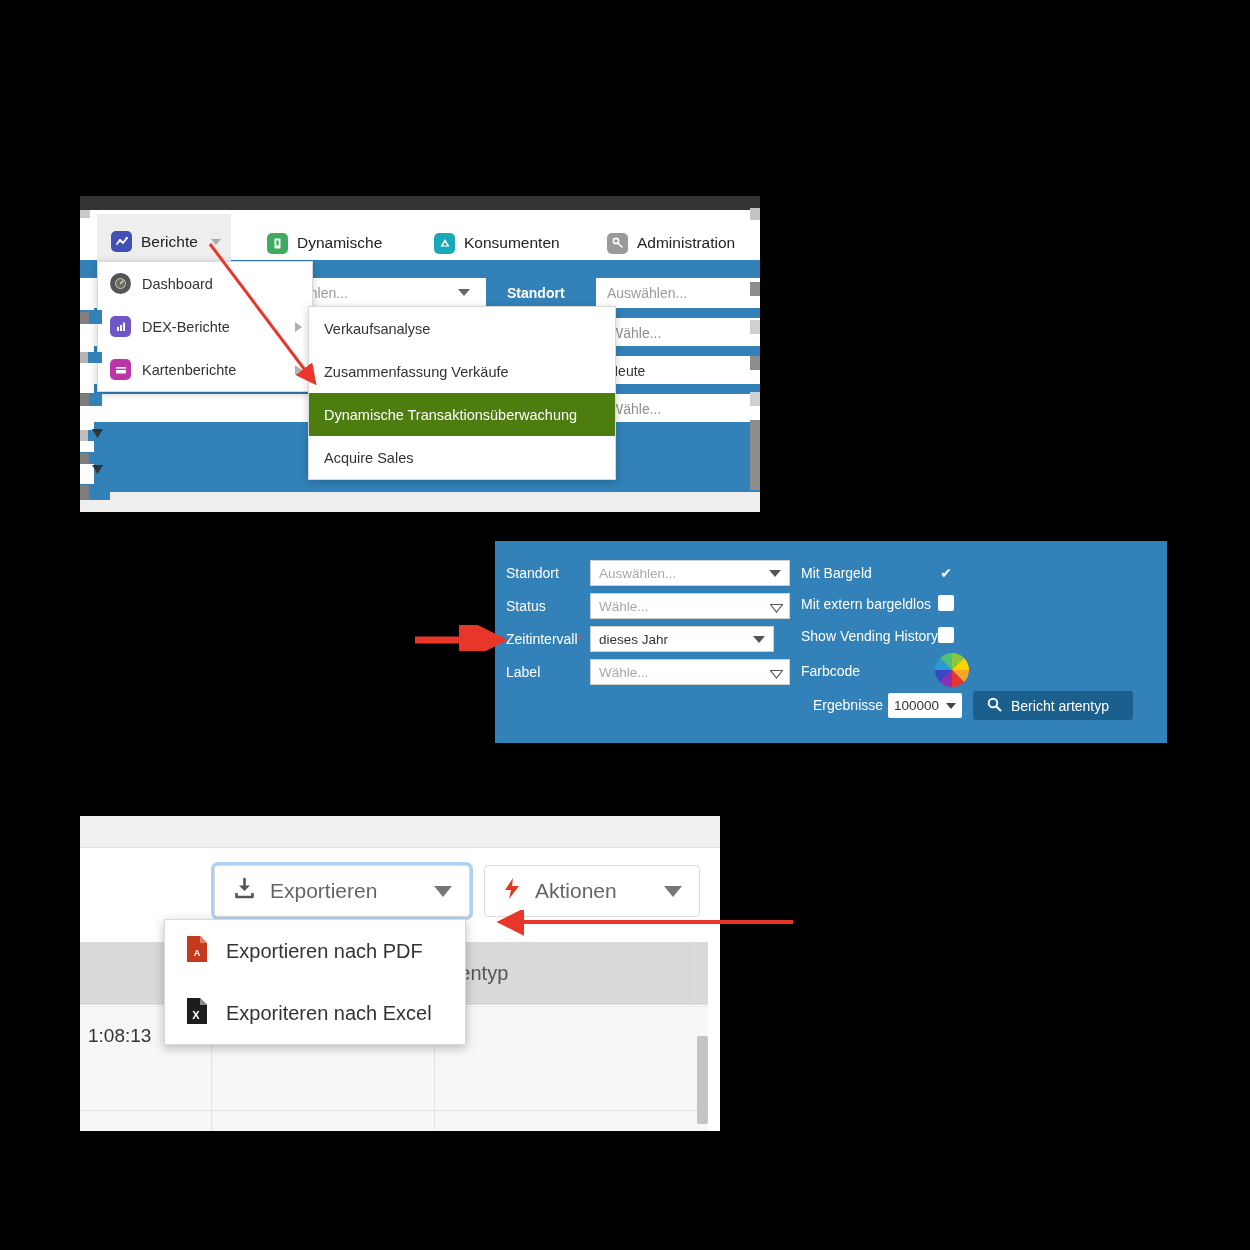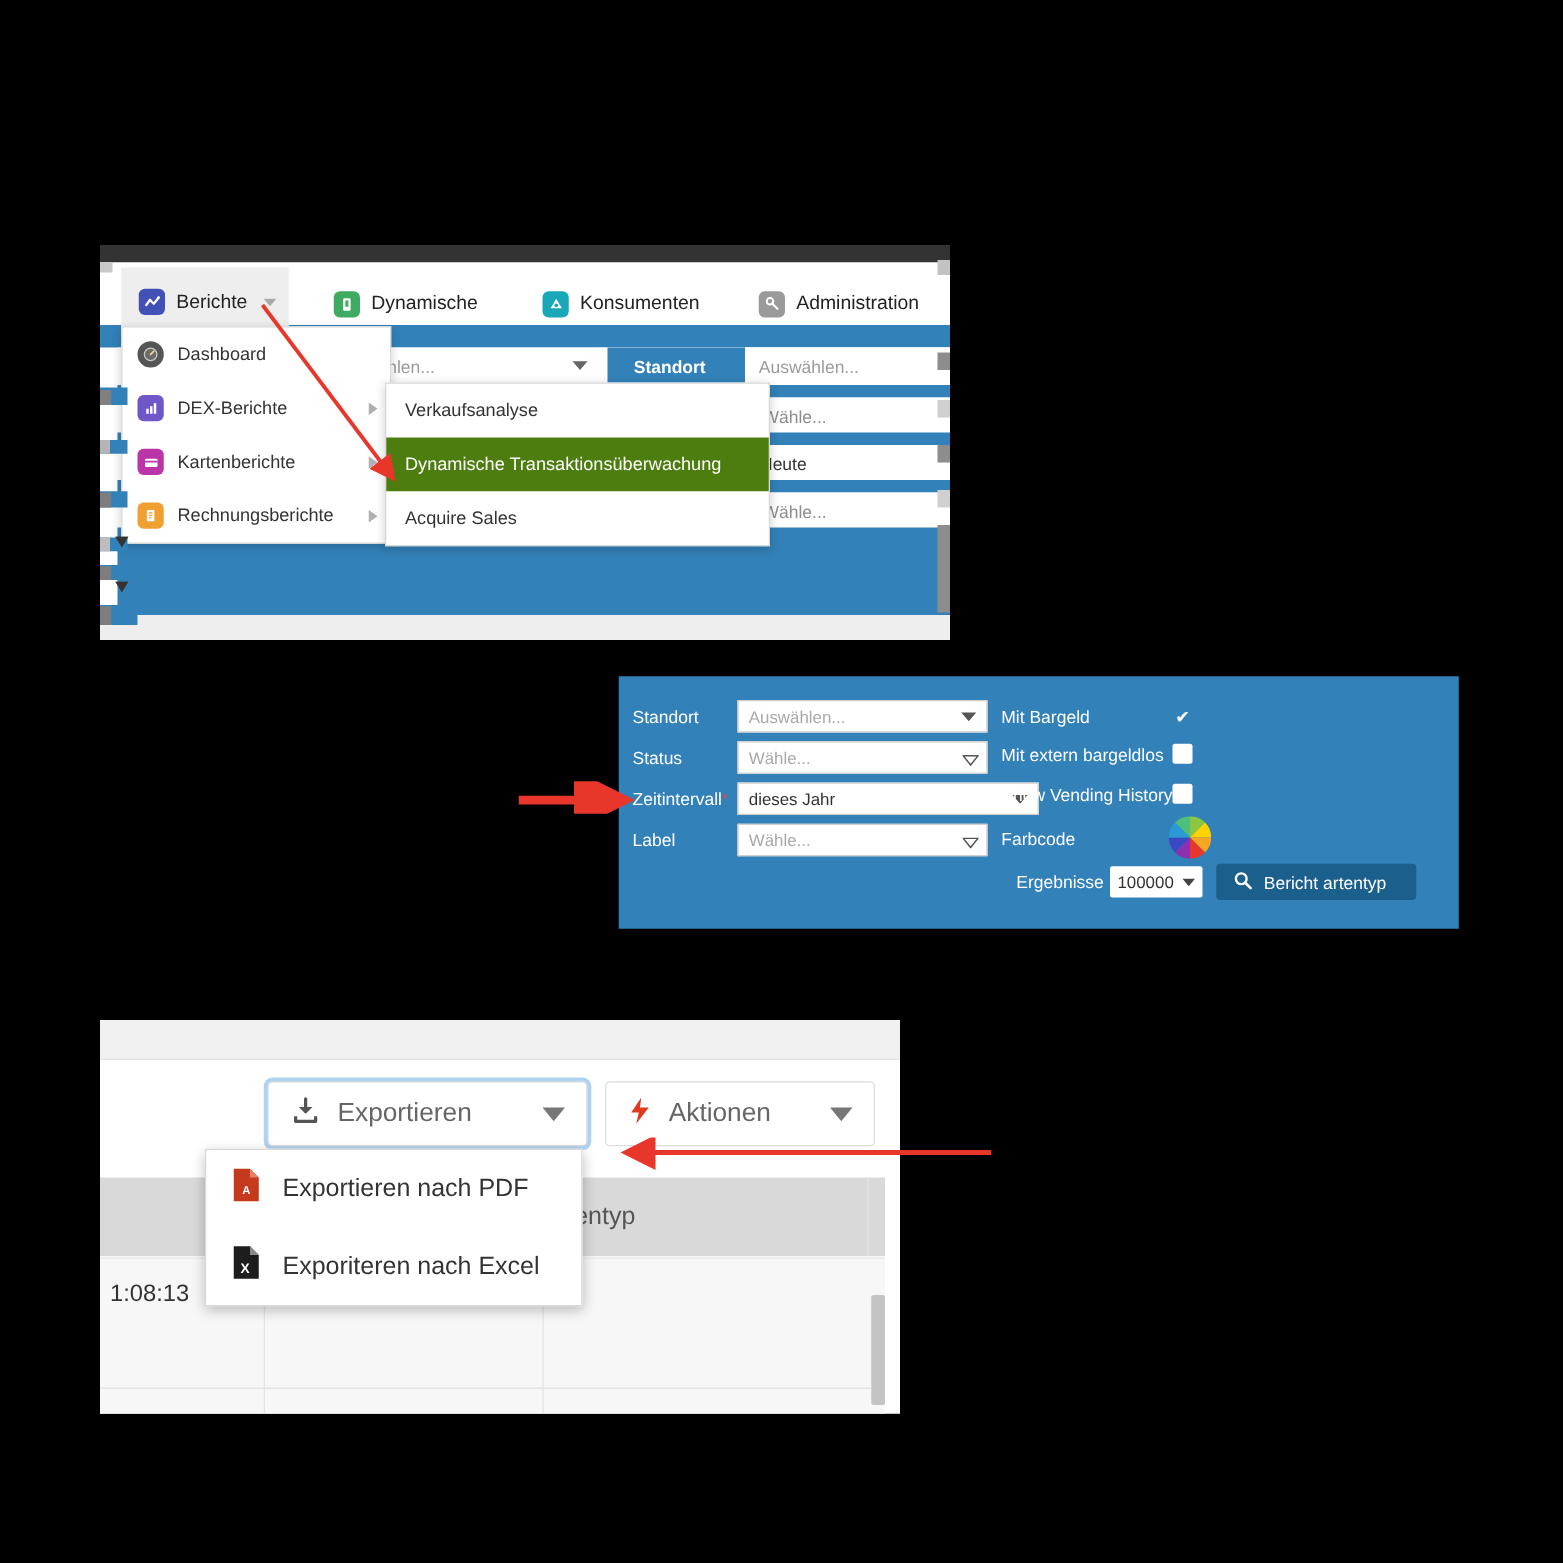"Zusammenfassung Verkäufe" div.m2-item { html: none -> <div>Zusammenfassung Verkäufe</div> }
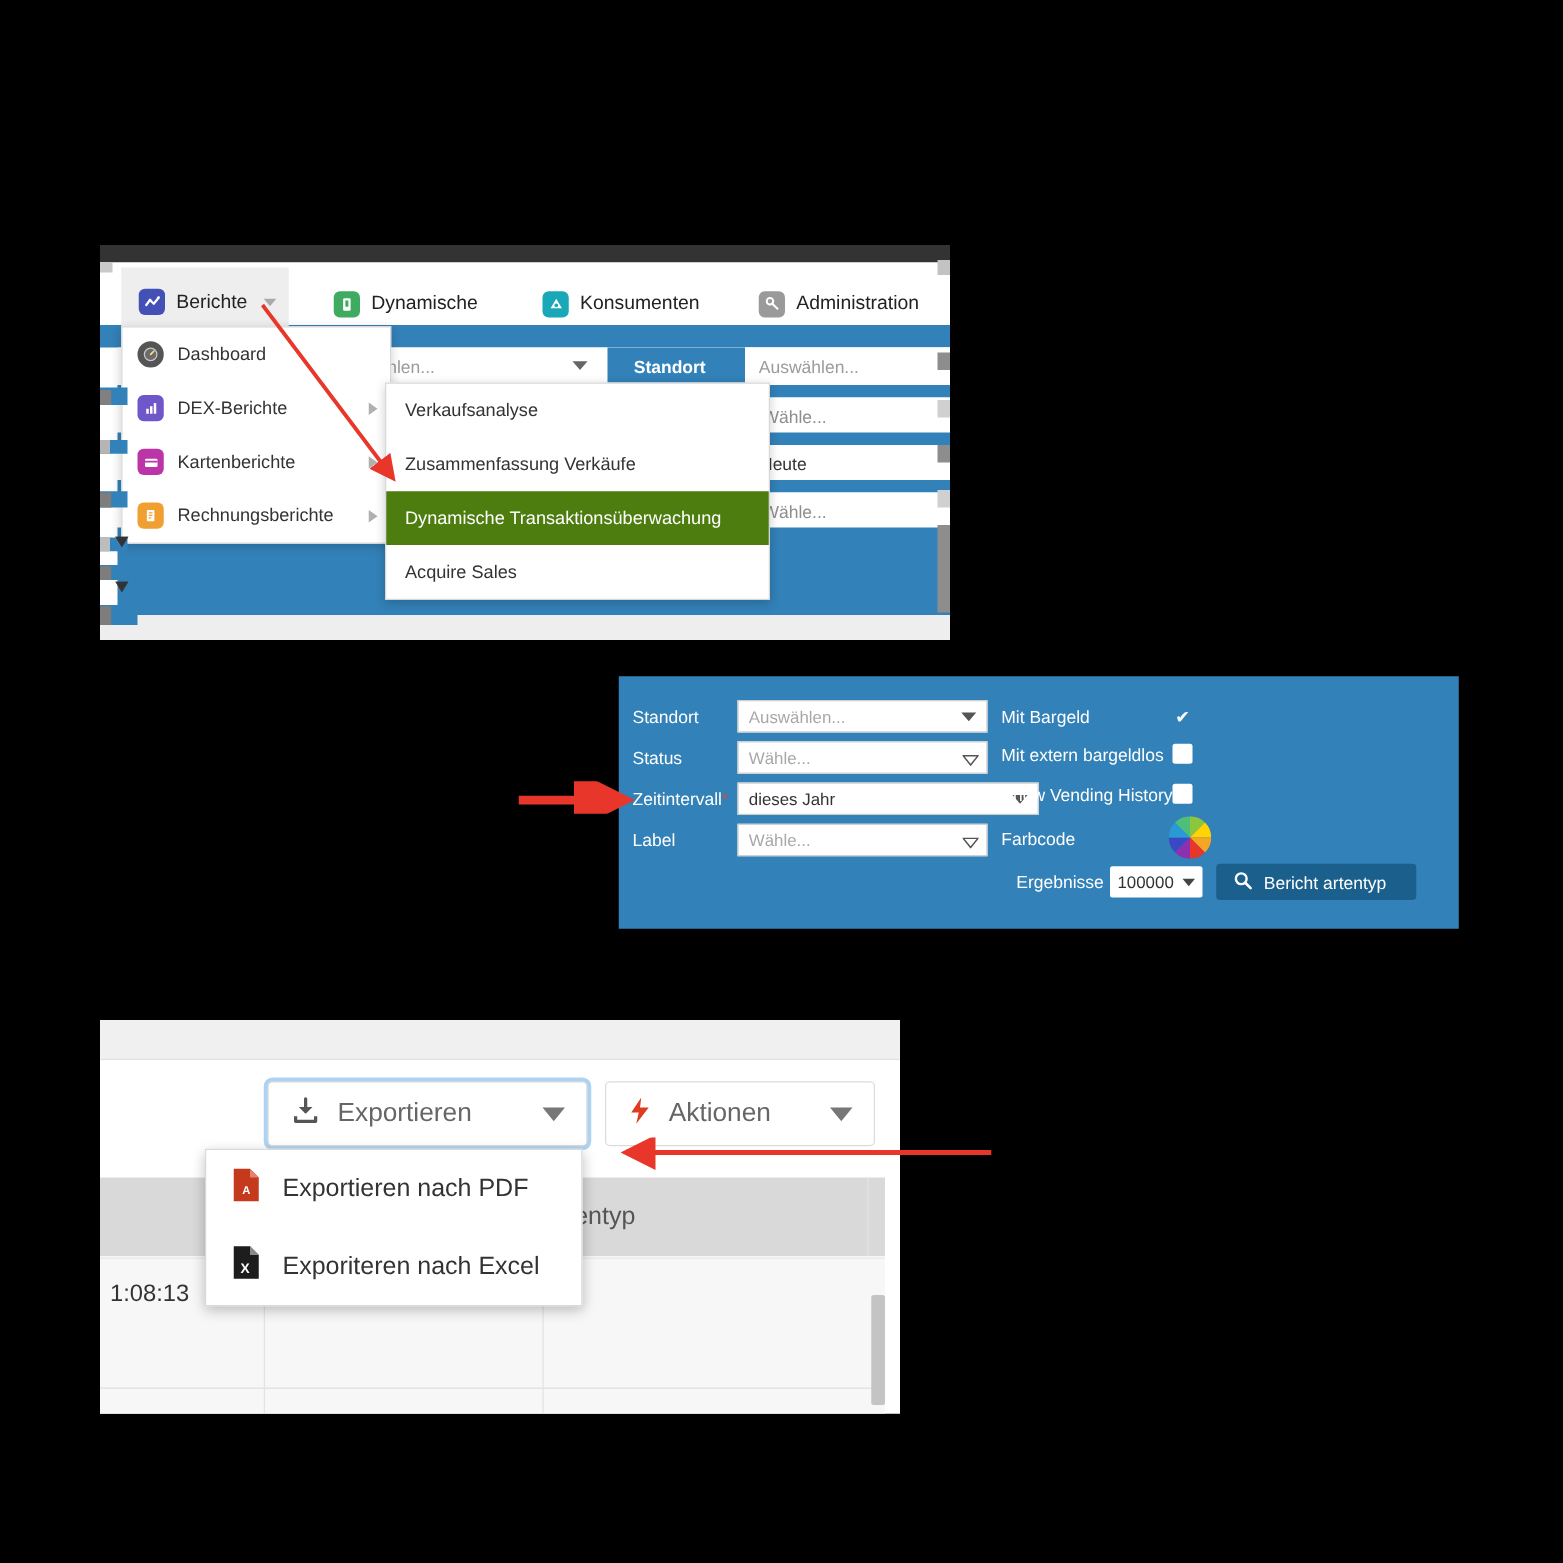"Rechnungsberichte" div.m1-item { html: <div> <span> <svg> <rect></rect> <line></line> <line></line> <line></line> </svg> </span> <span>Rechnungsberichte</span> <span></span> </div> -> none }
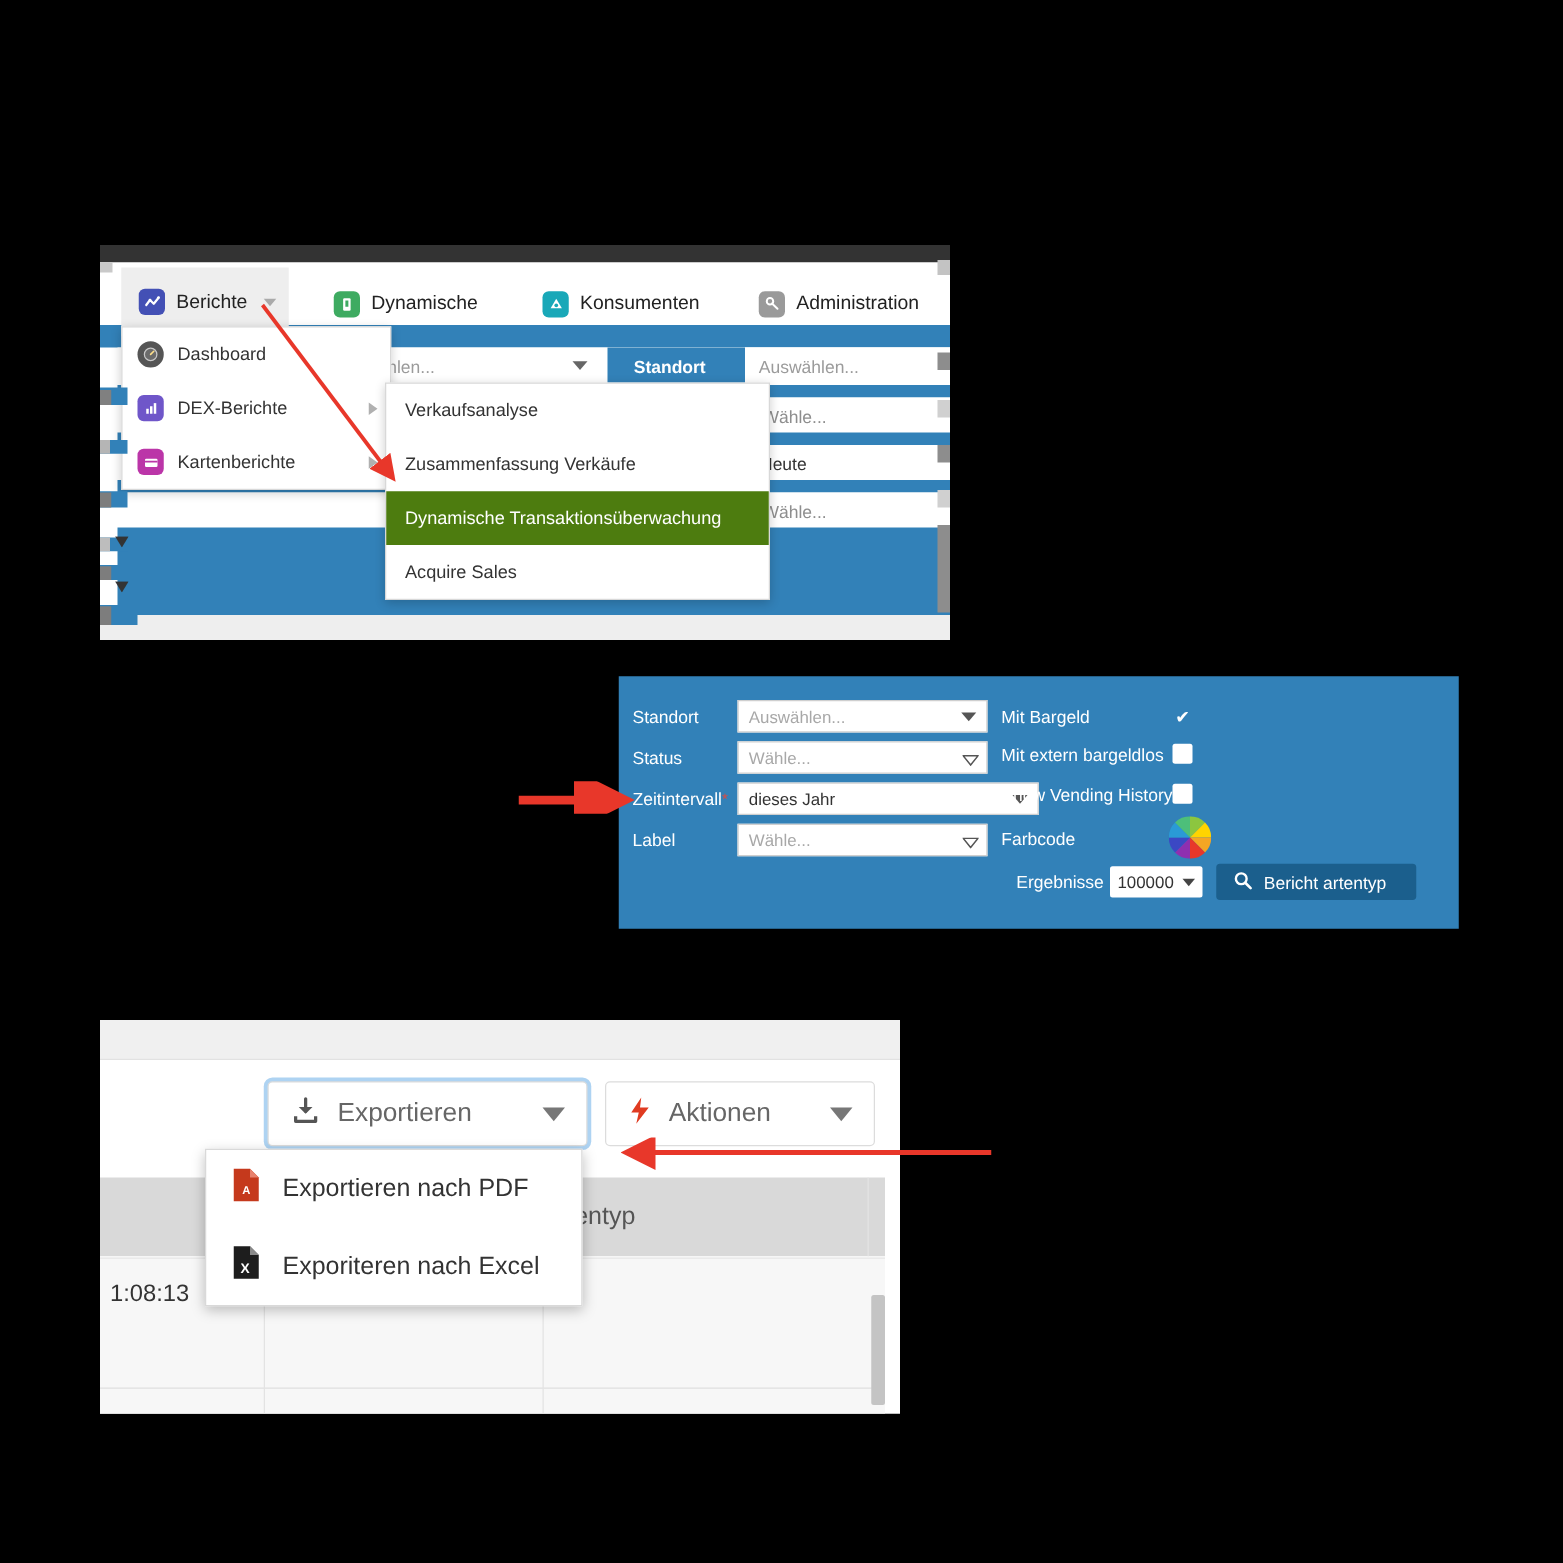"dieses Jahr" div.f-select { width: 241px -> 184px }
